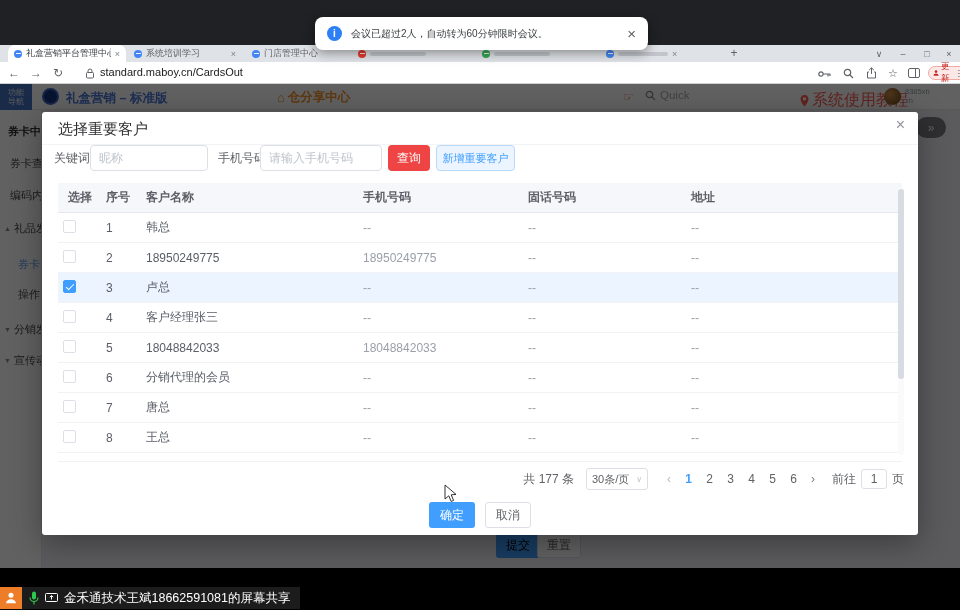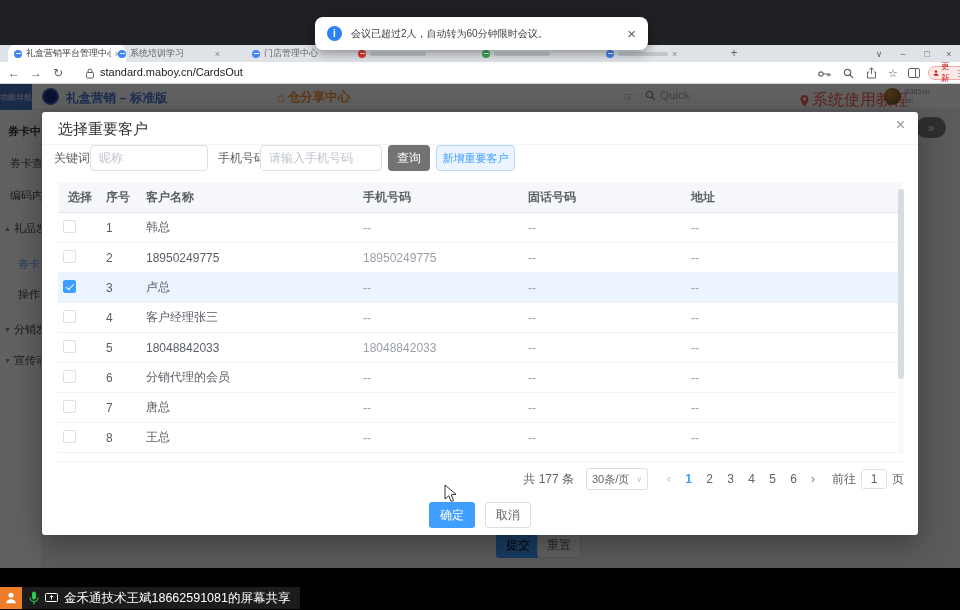"系统培训学习" div.tab { left: 112px -> 128px }
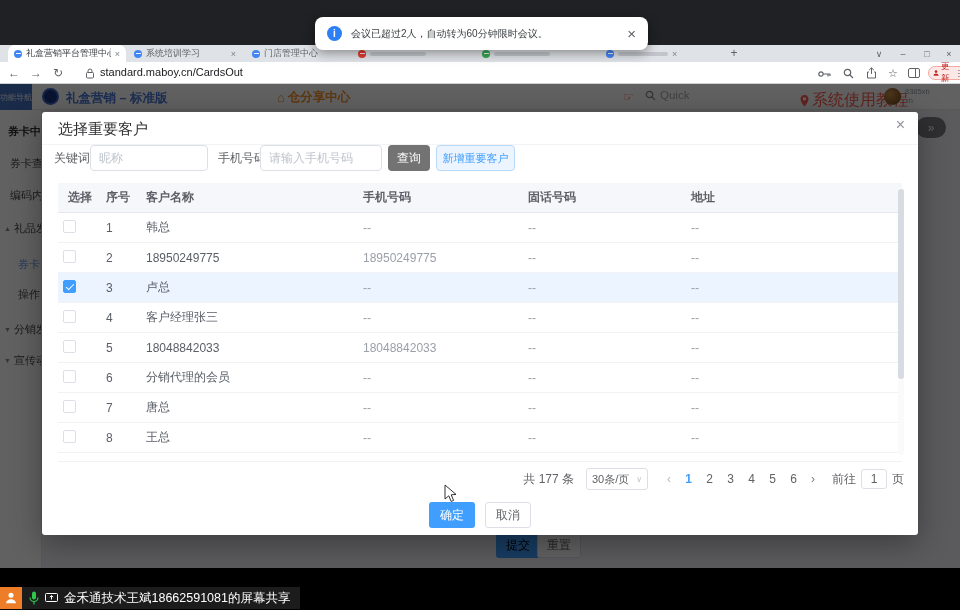"功能" .nav-toggle { flex-direction: row -> column }
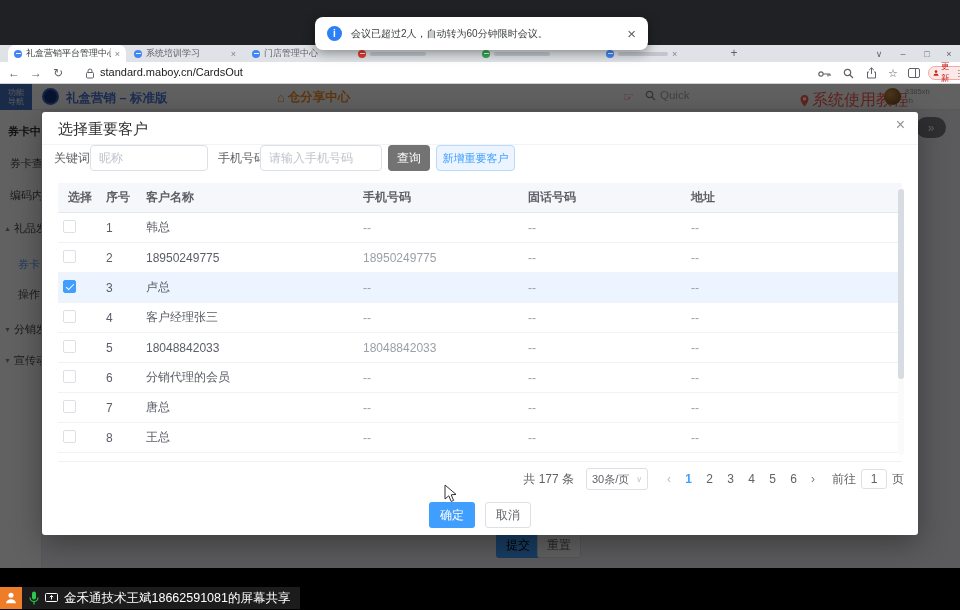"查询" .btn-search { background: #737373 -> #ef4444 }
